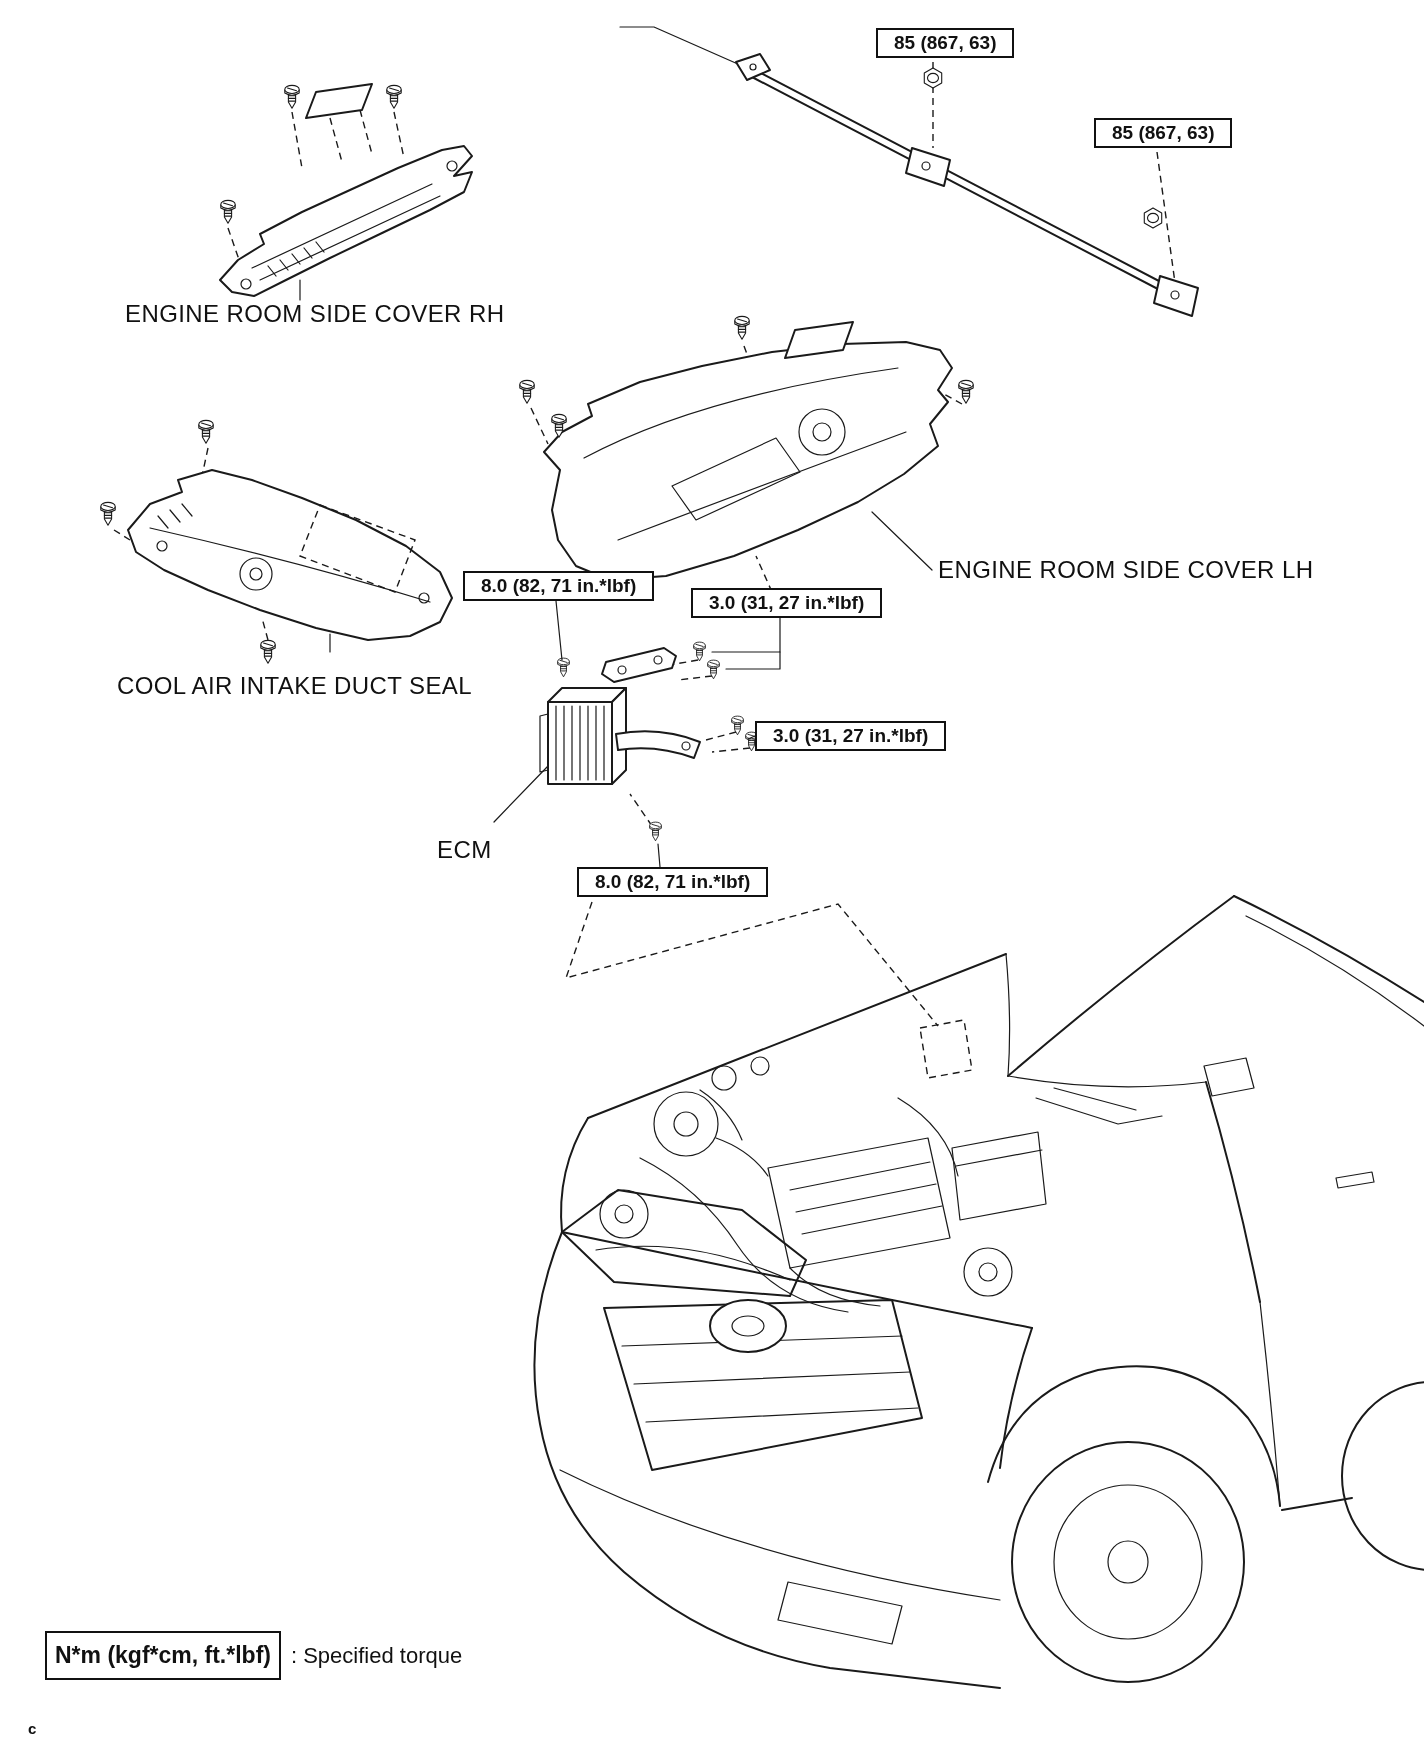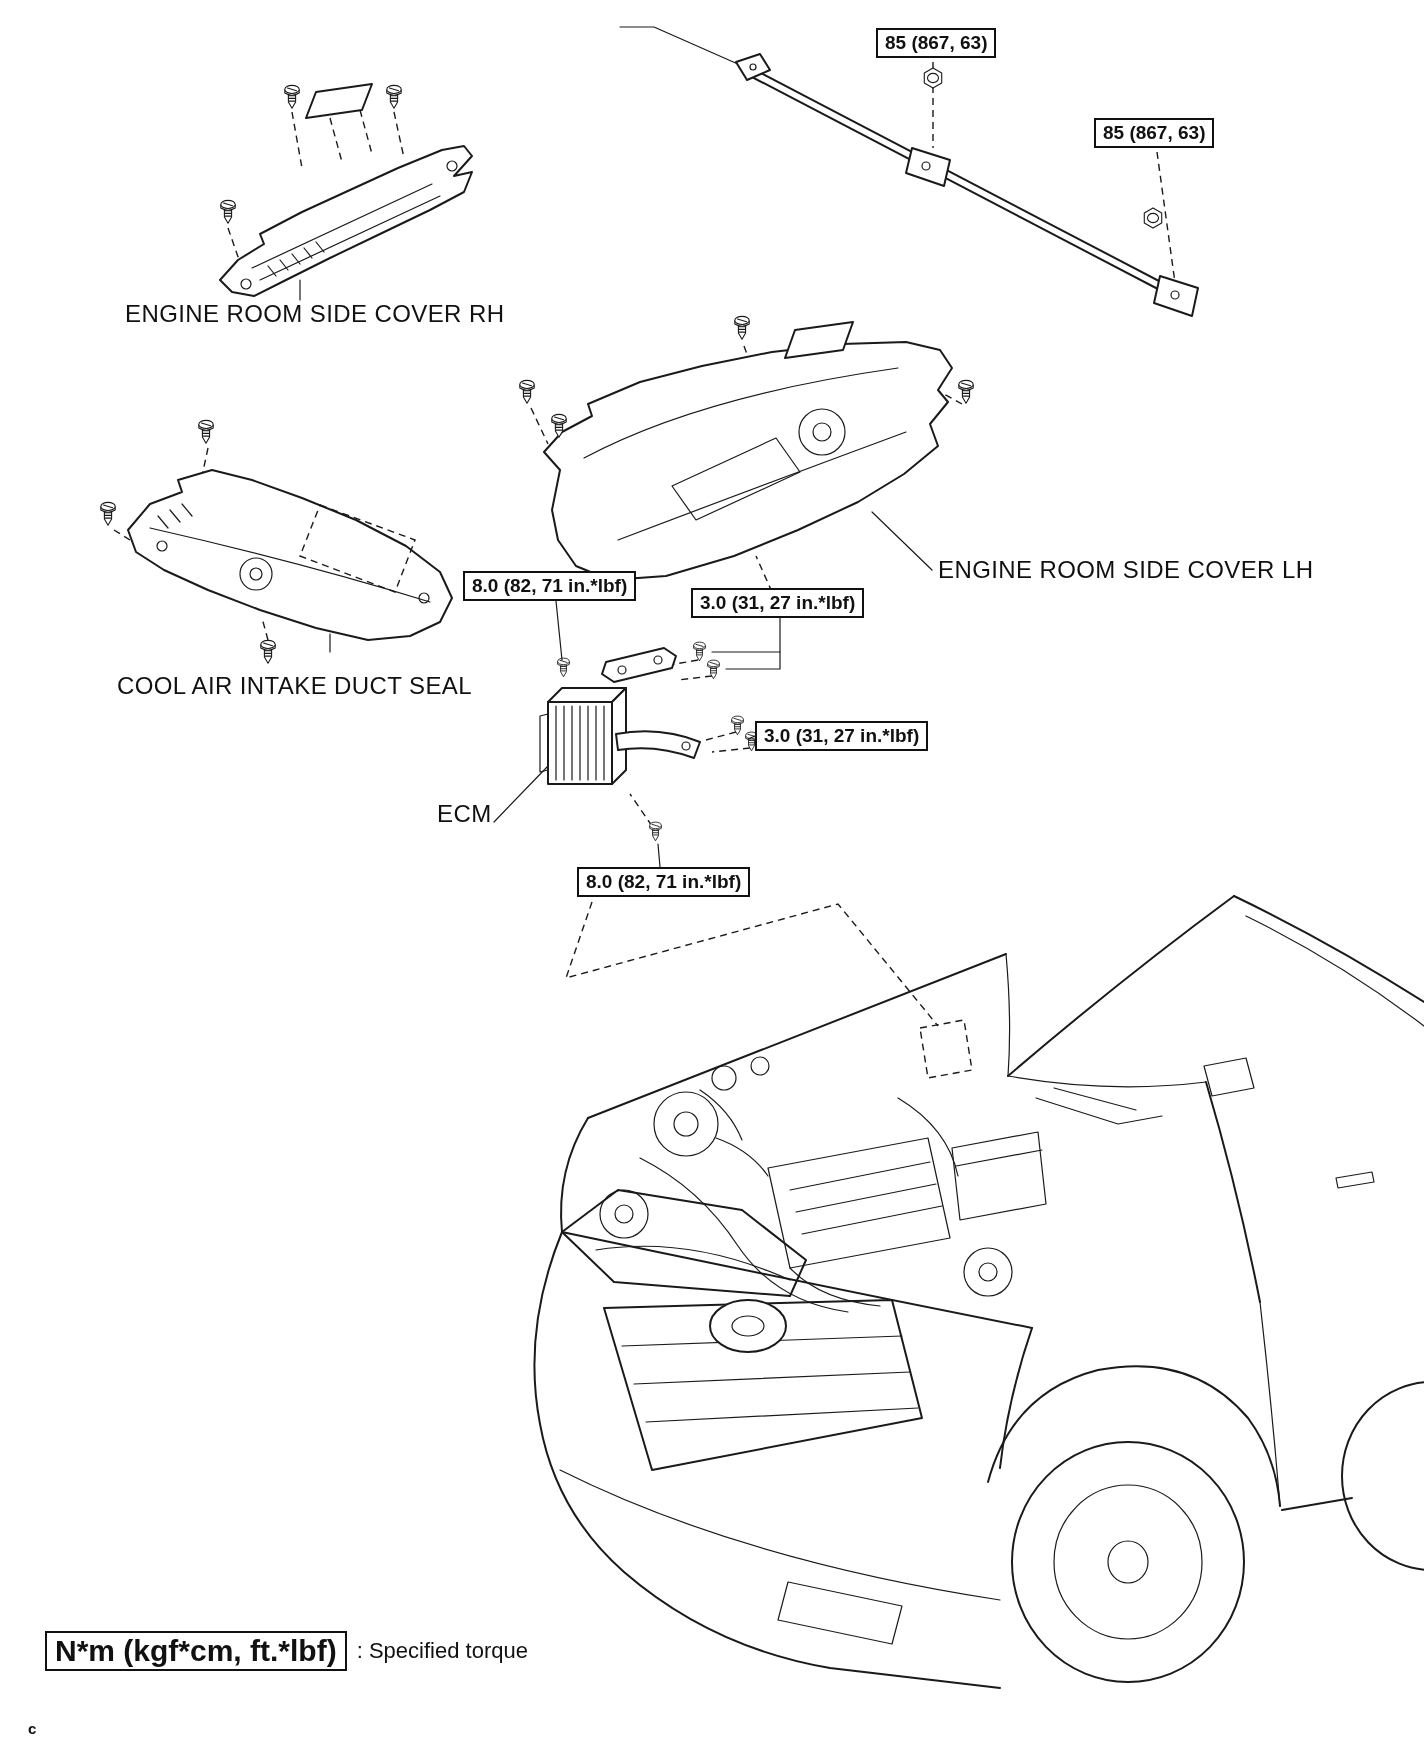"85 (867, 63)" .torque-box { padding: 2px 7px -> 2px 16px }
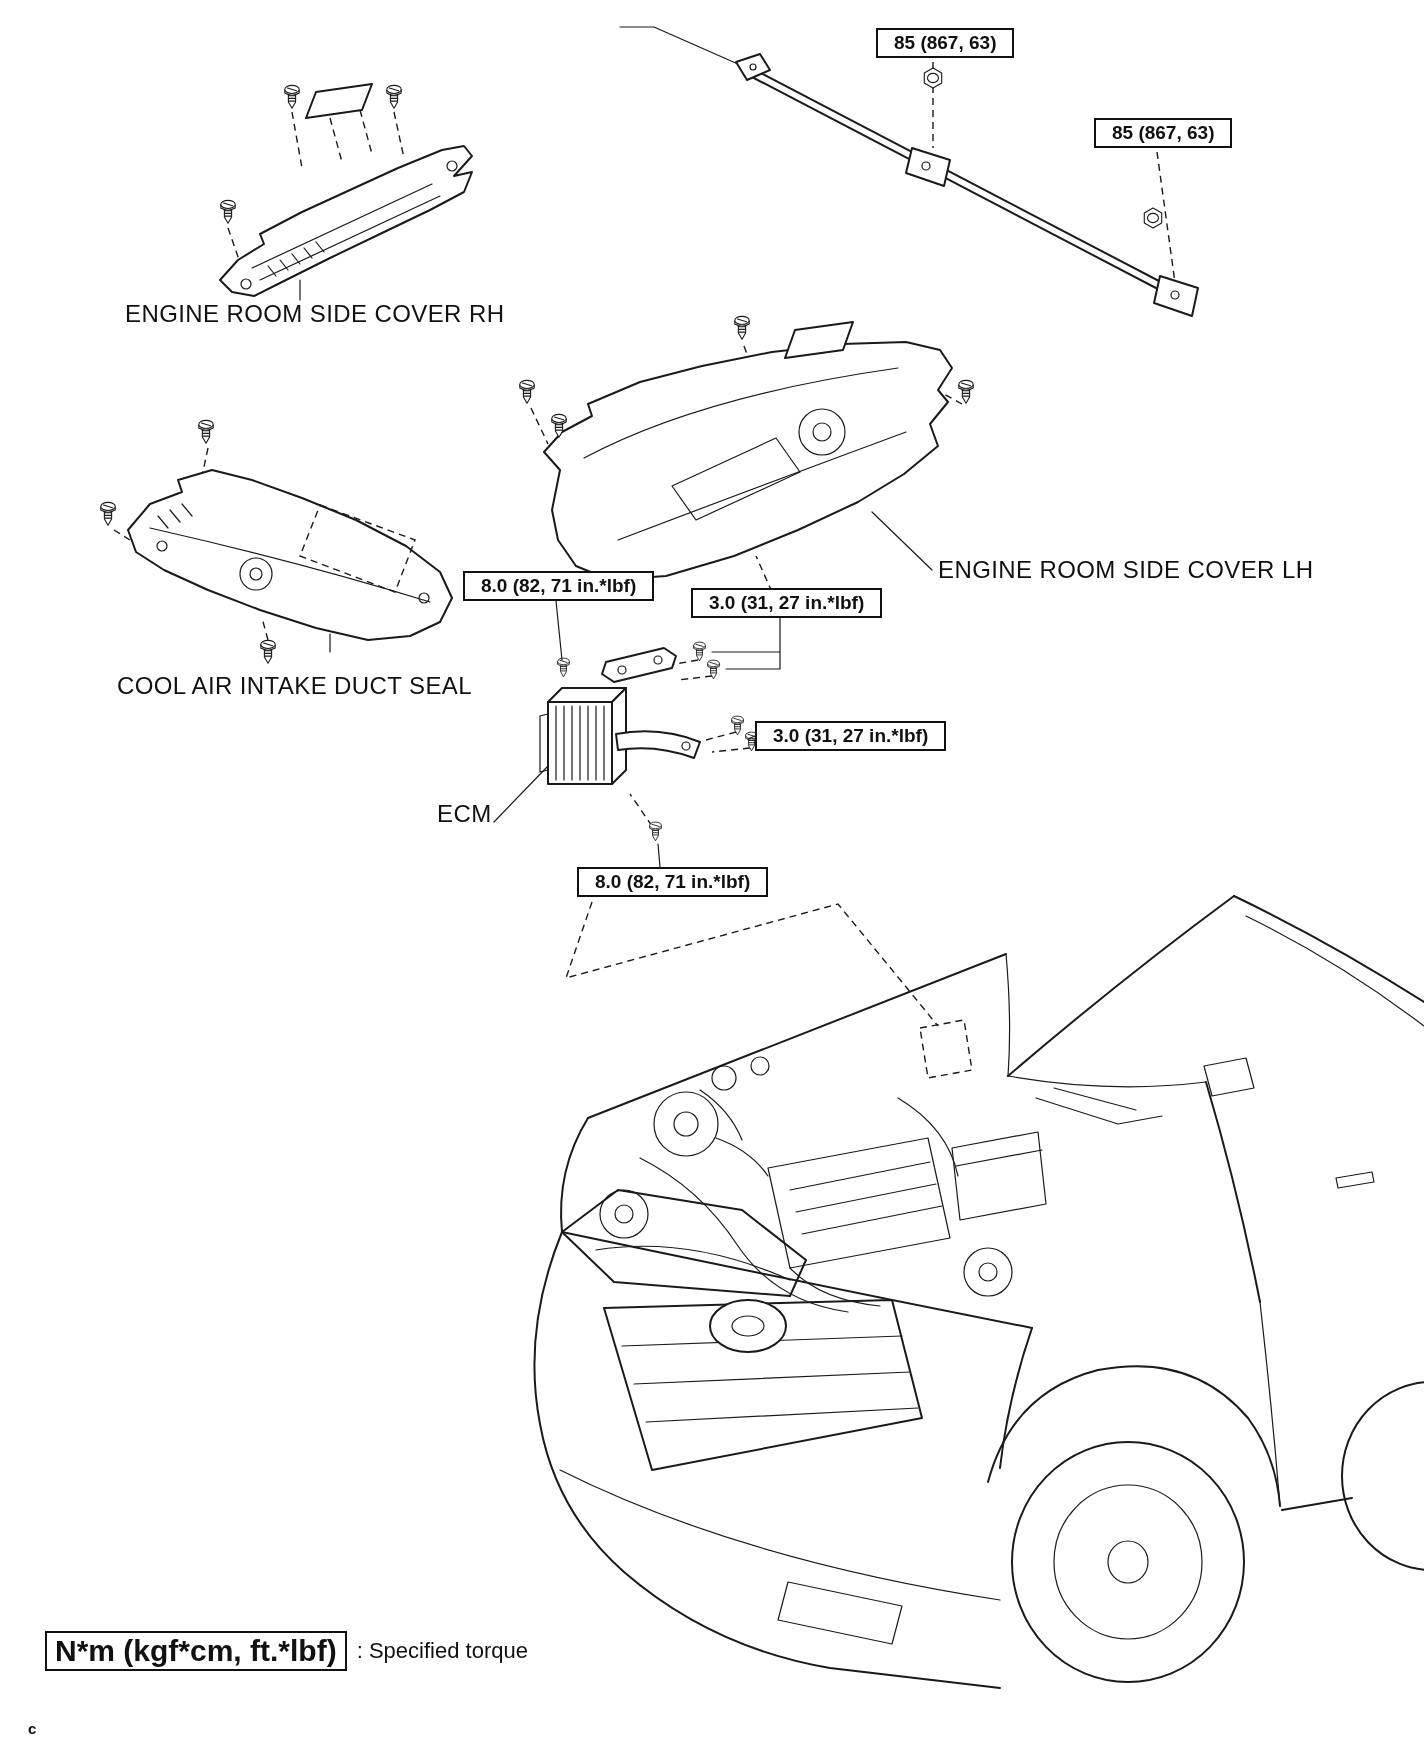"ECM" div.part-label { top: 800px -> 836px }
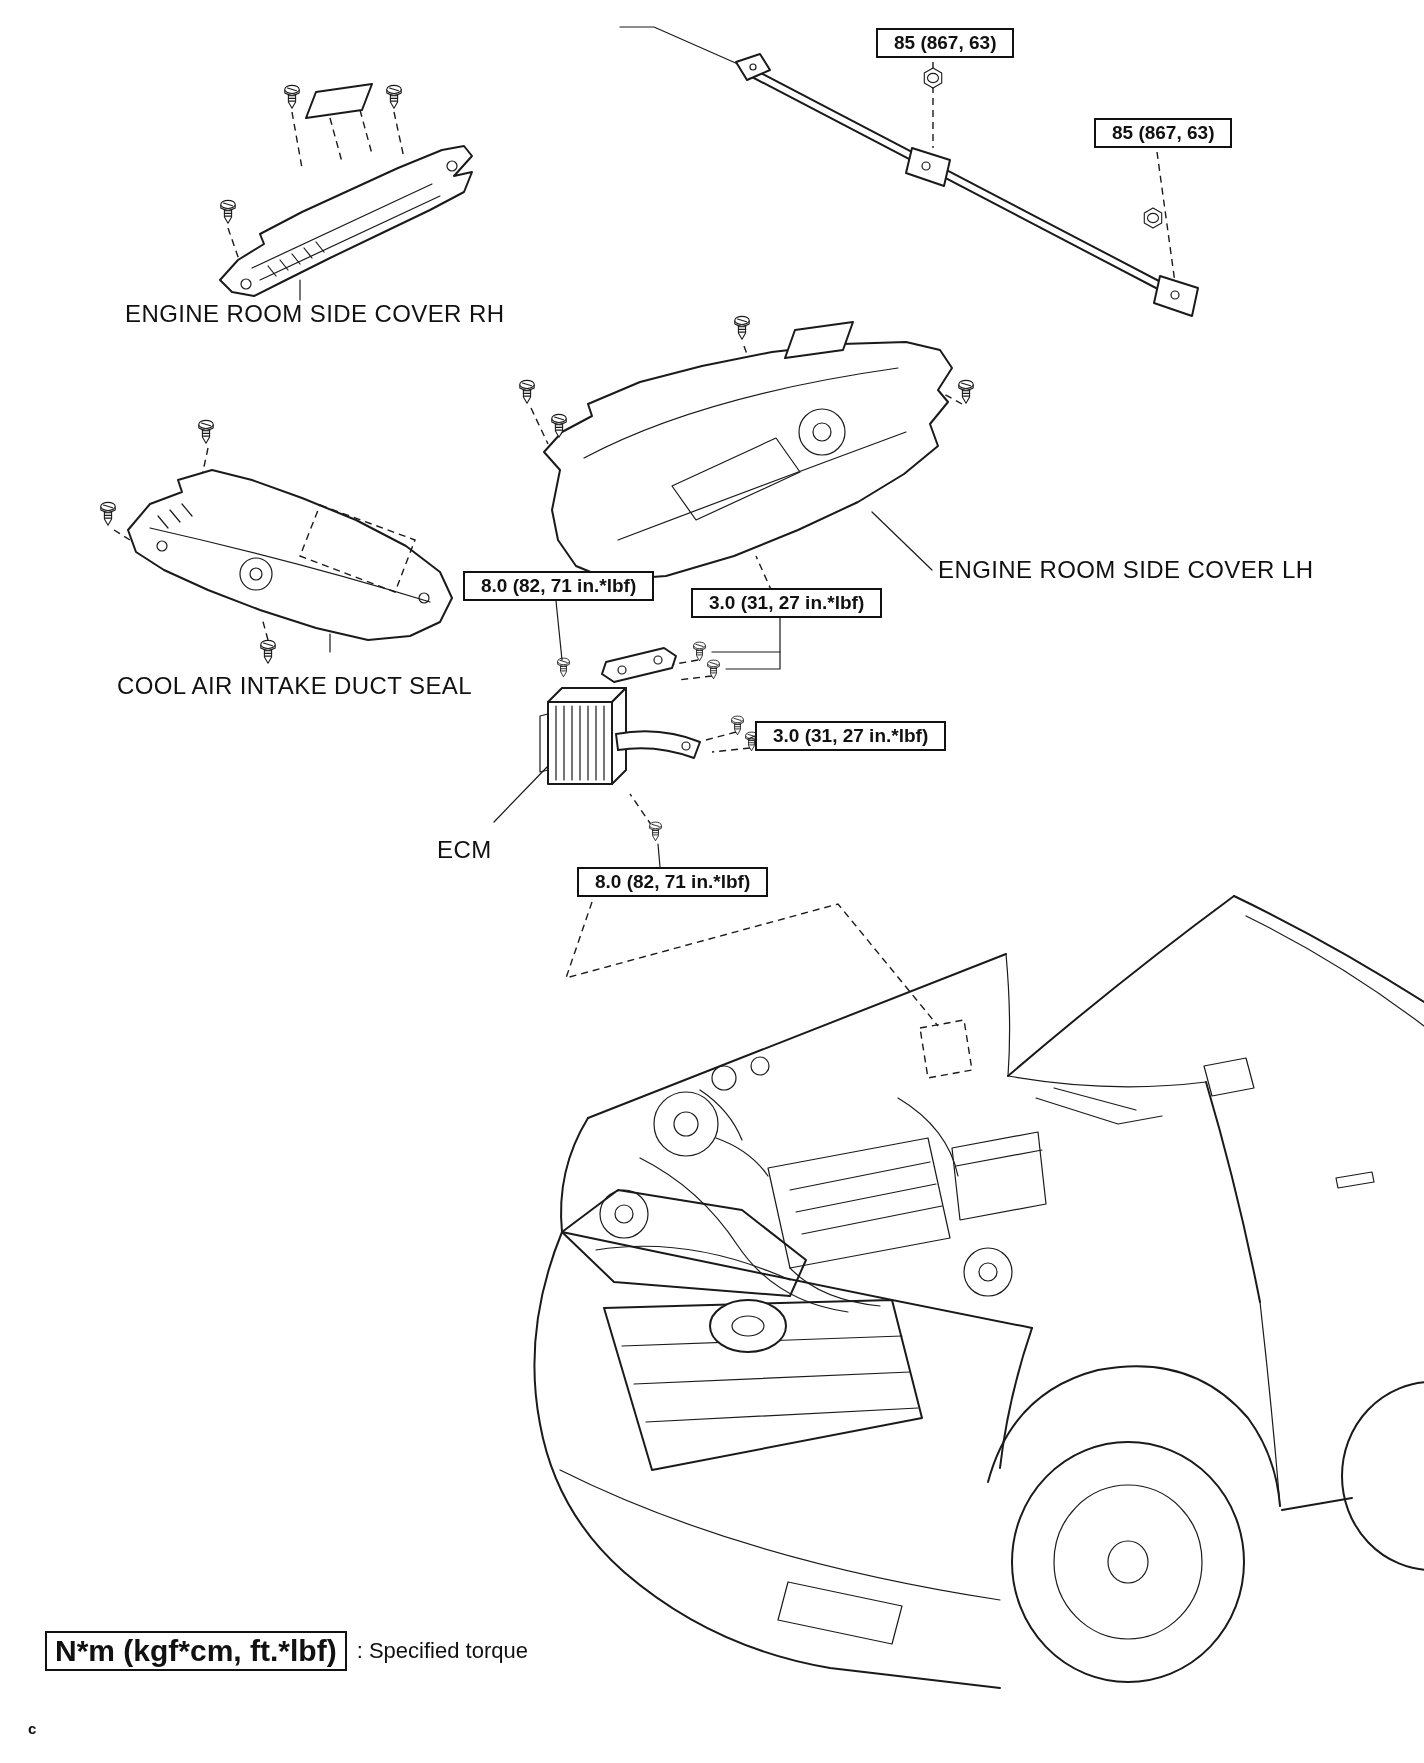"N*m (kgf*cm, ft.*lbf)" .legend-box { font-size: 30px -> 23px; padding: 1px 8px -> 9px 8px }
